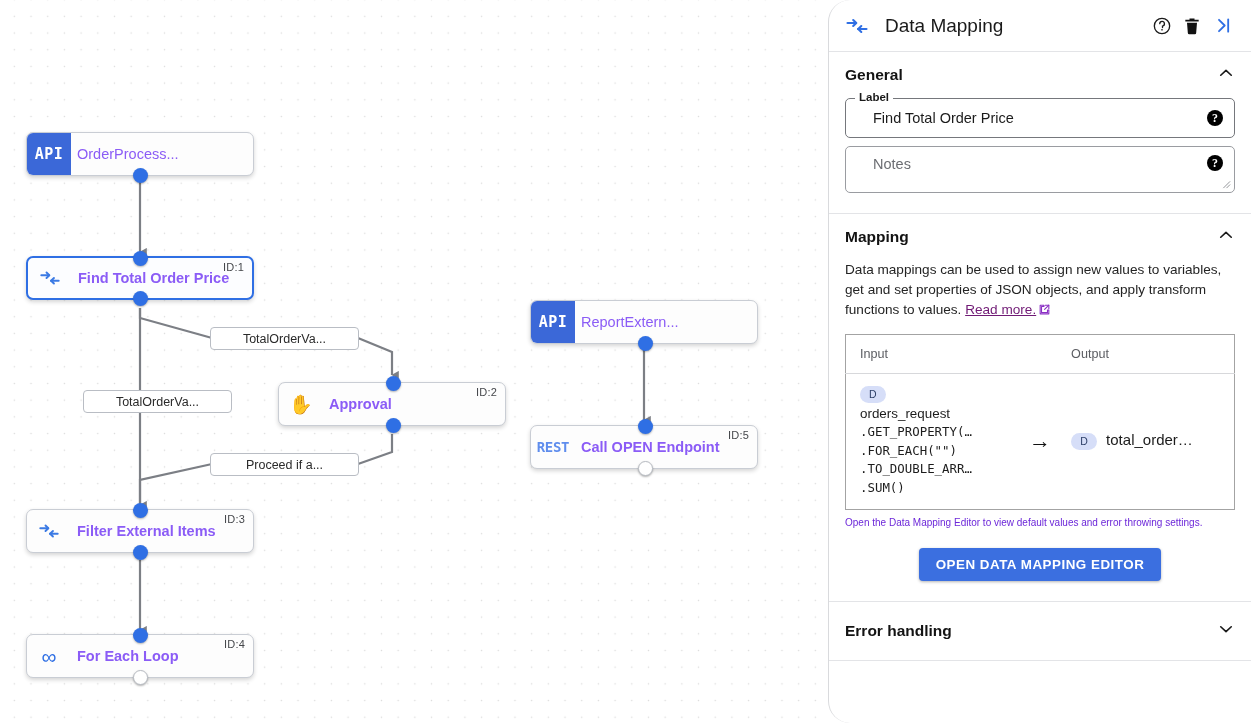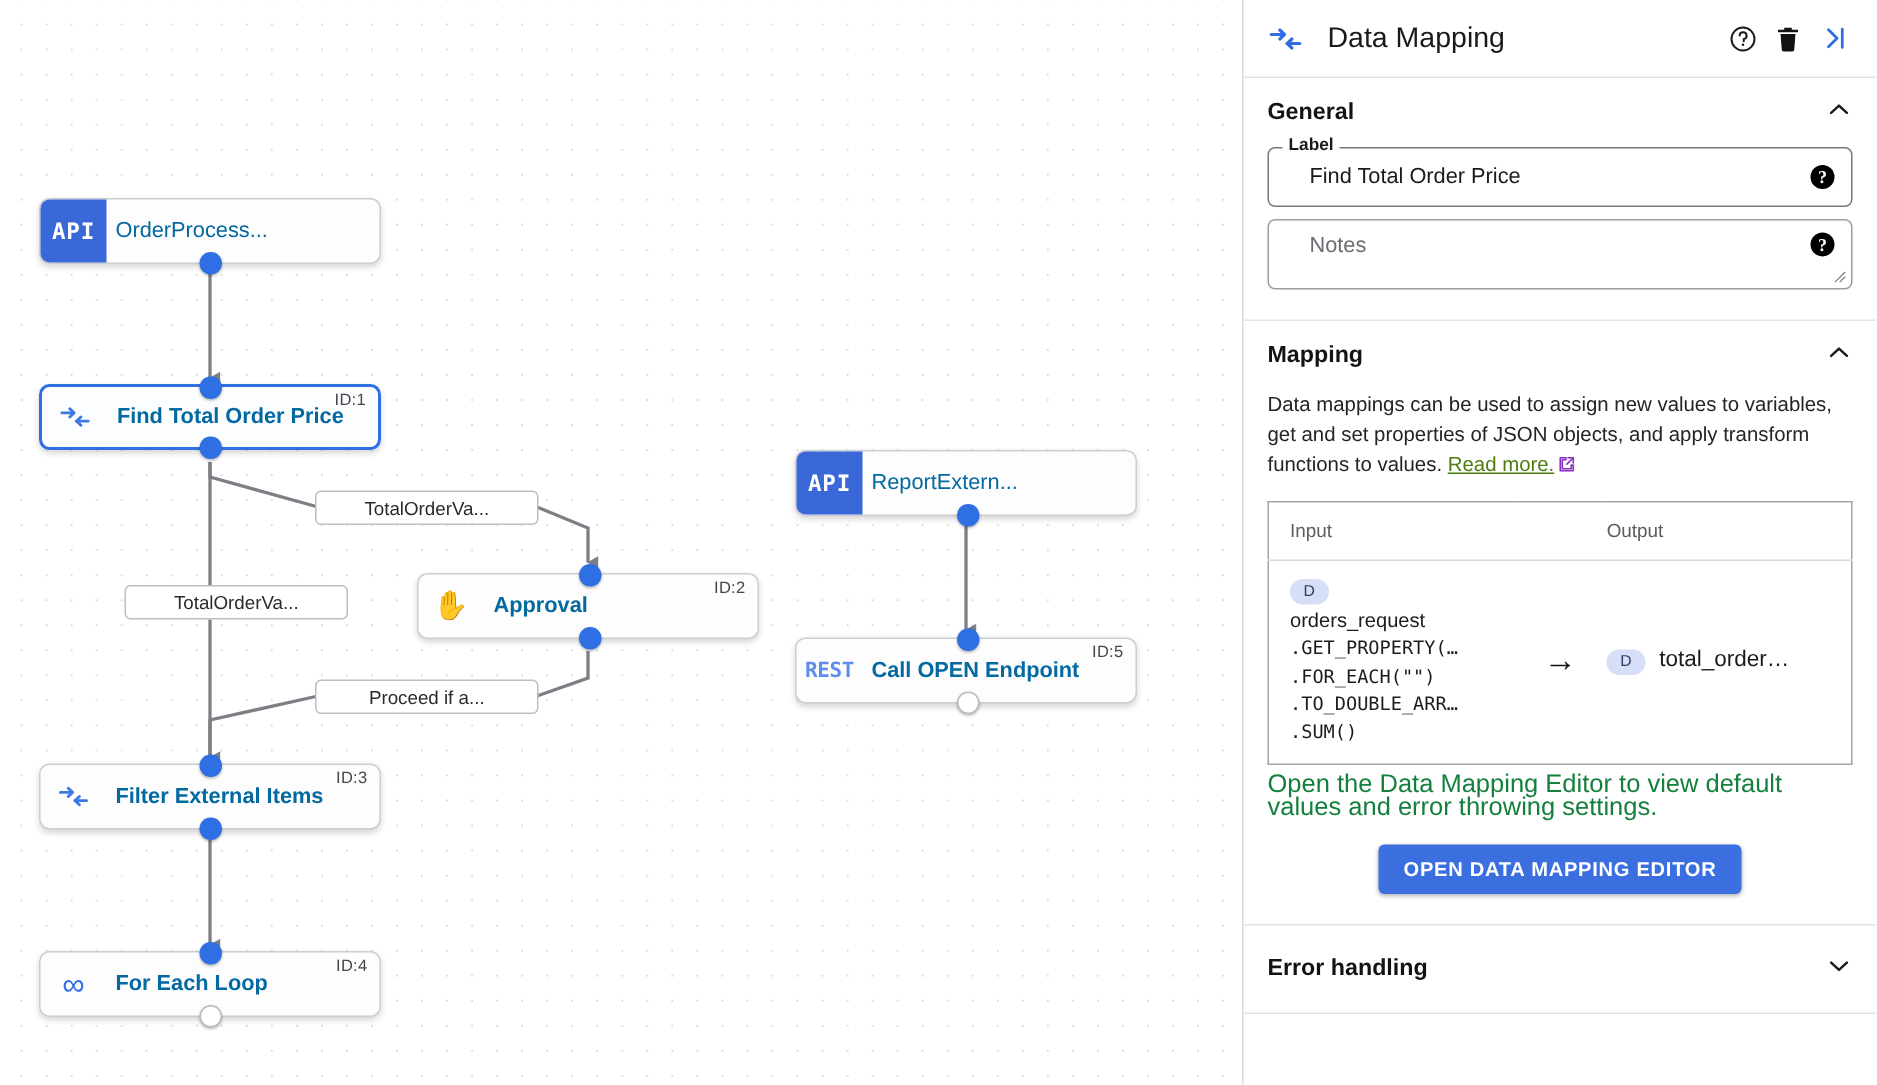"Data Mapping" #panel { border-radius: none -> 22px }
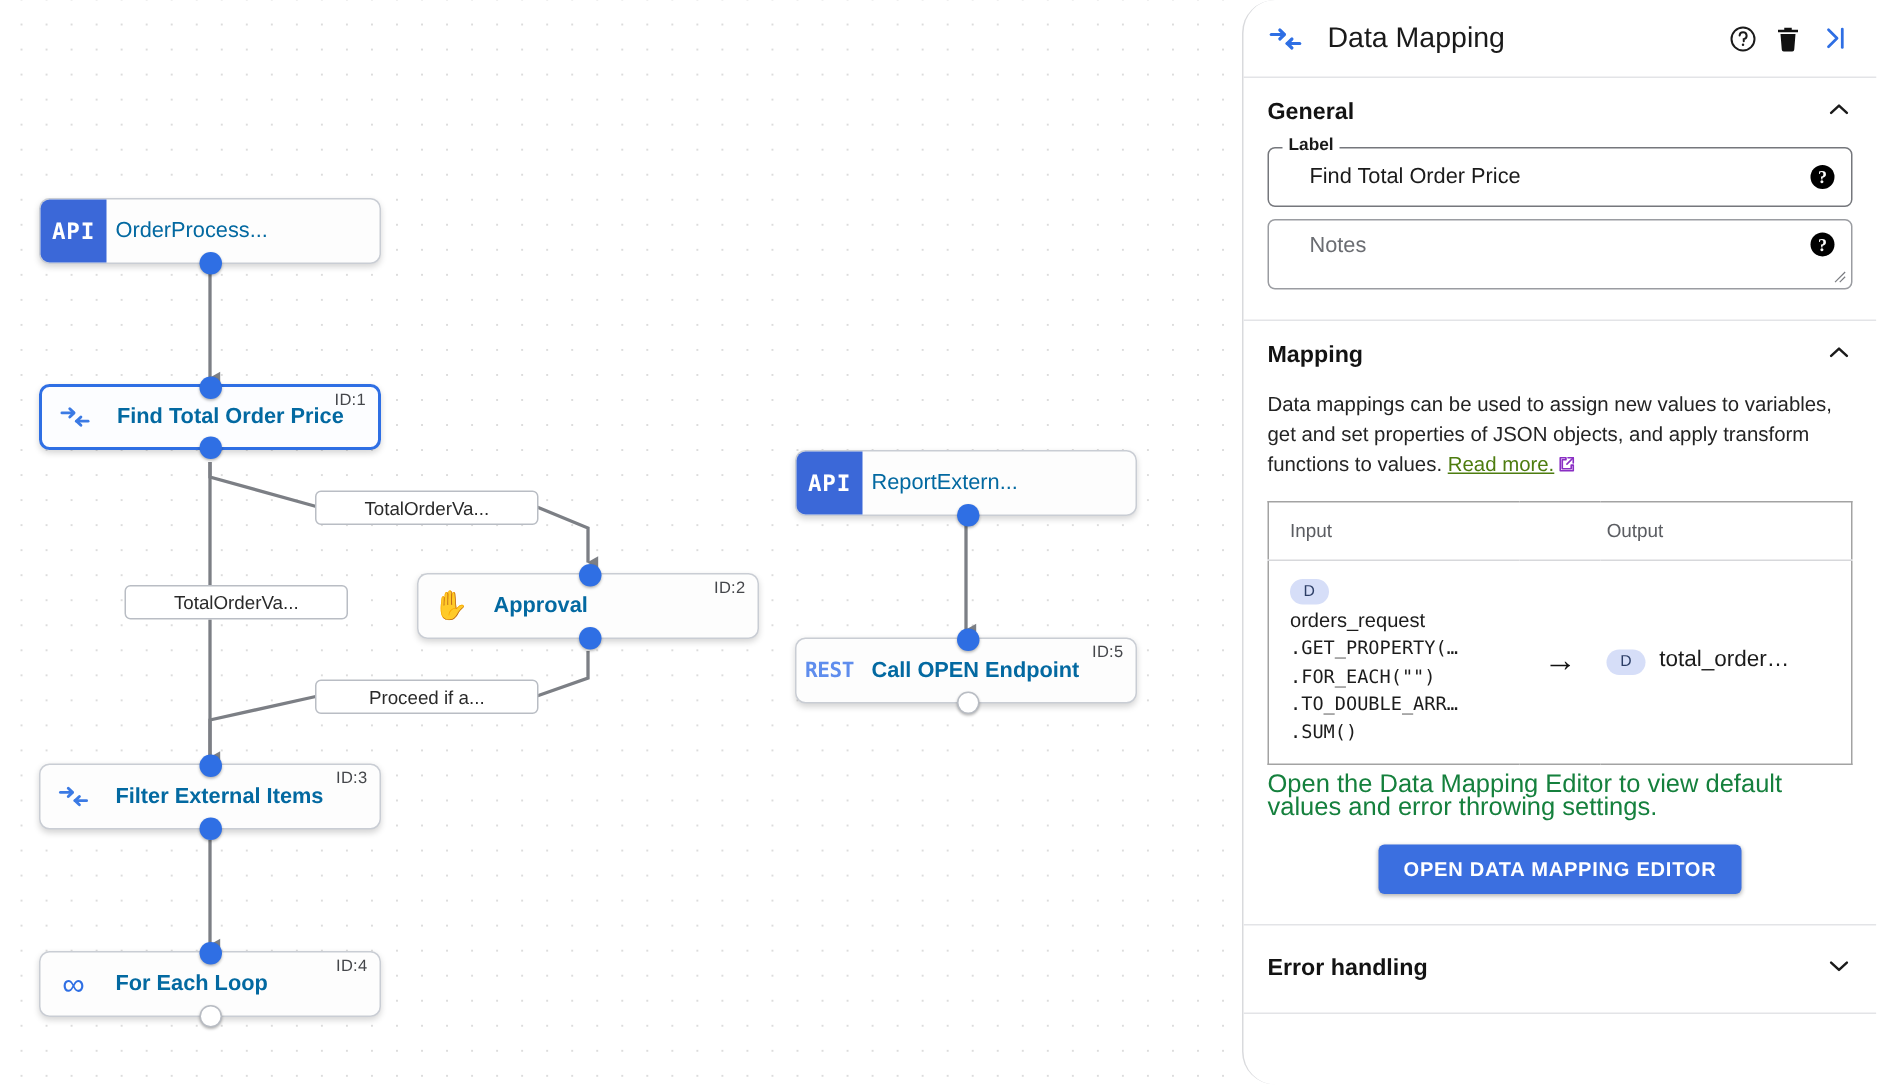"OrderProcess..." .node .title { color: #0369a1 -> #8b5cf6 }
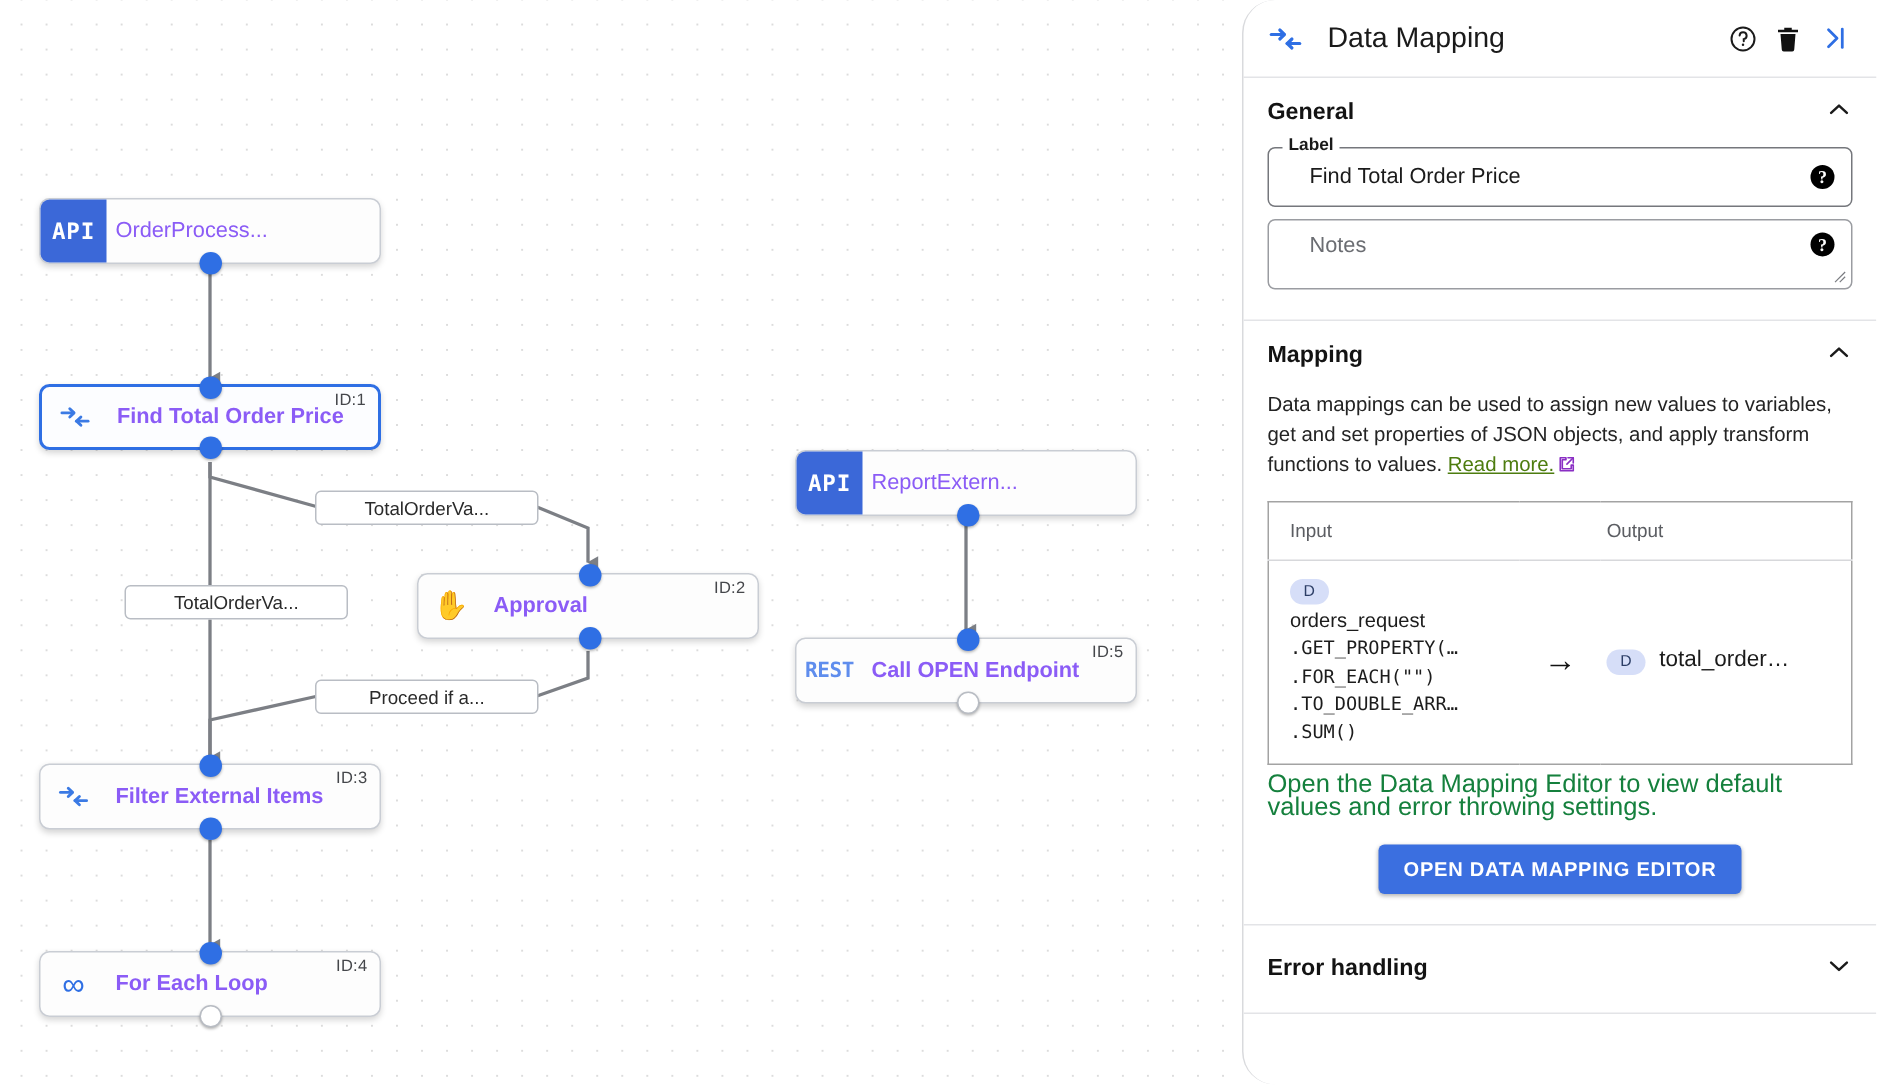"Read more." .desc a { color: #4d7c0f -> #701a75 }
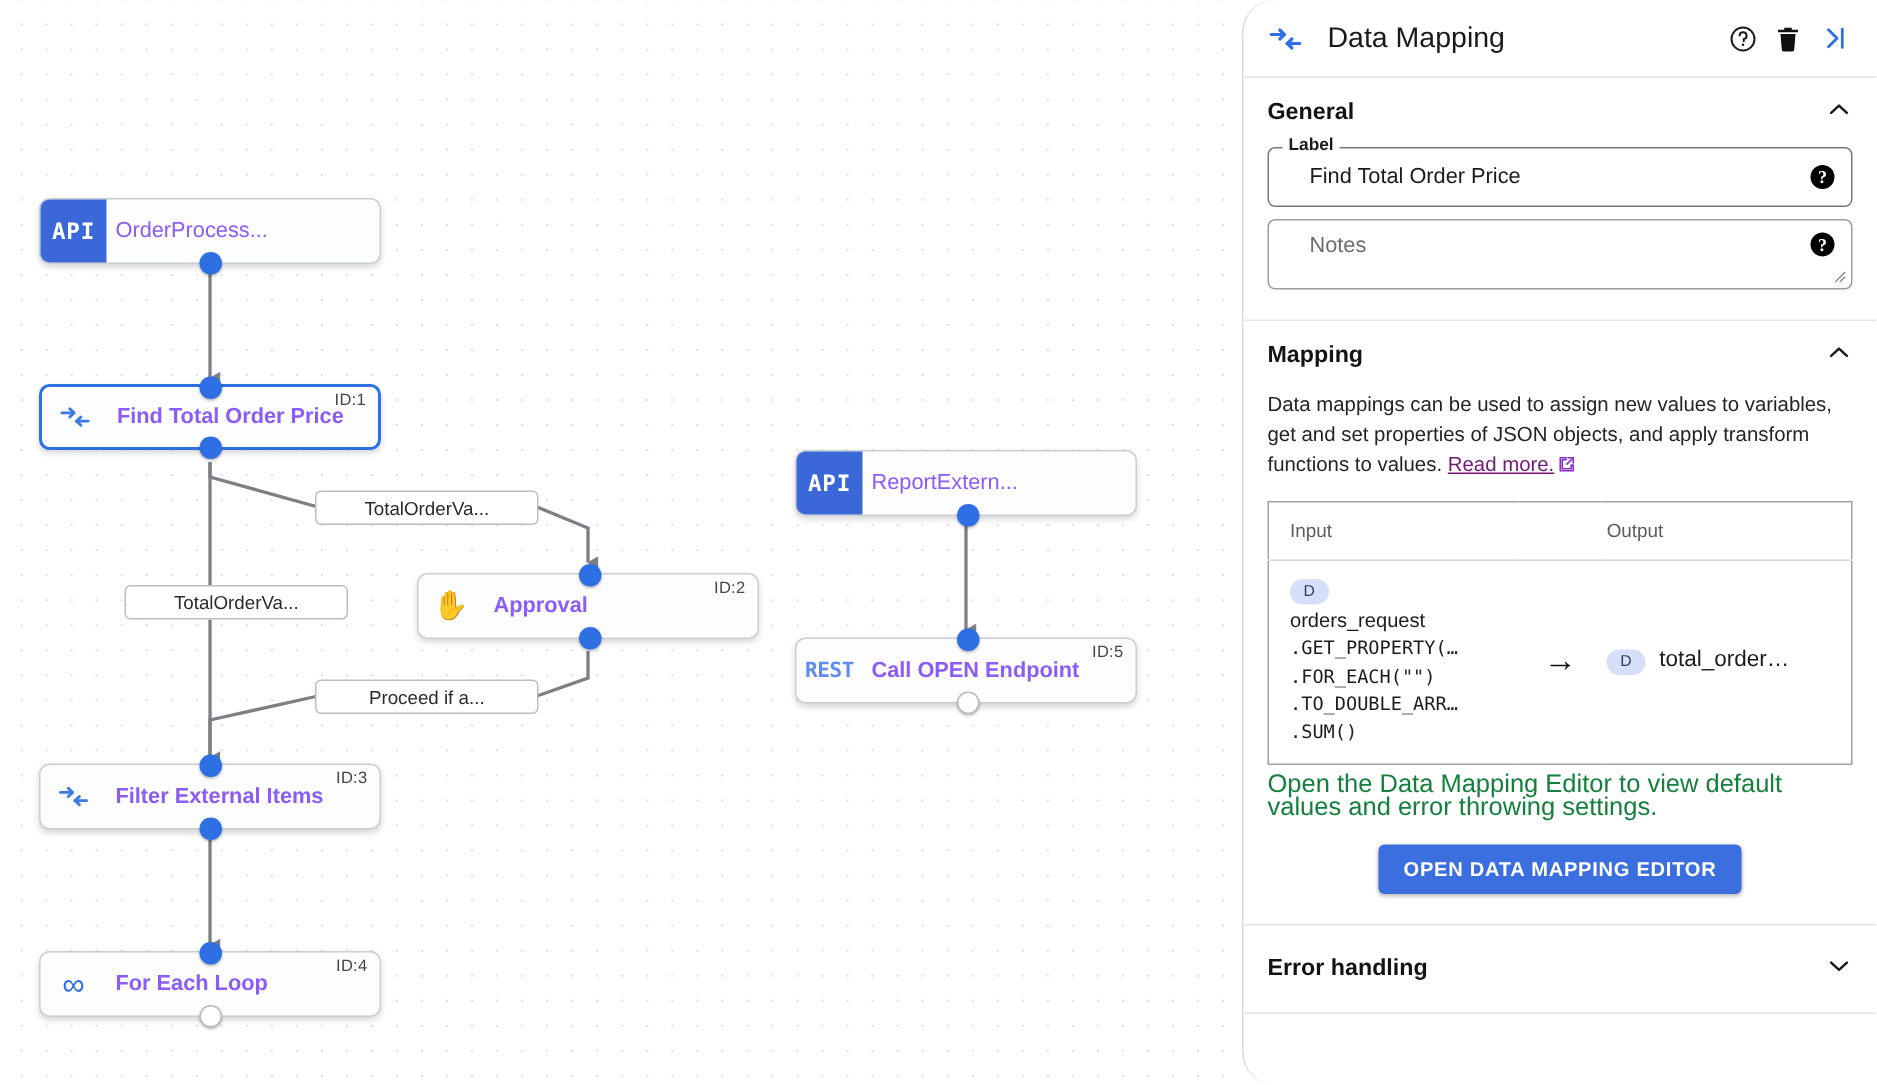"Open the Data Mapping Editor" .table-note { color: #15803d -> #6d28d9; font-size: 17px -> 10px }
